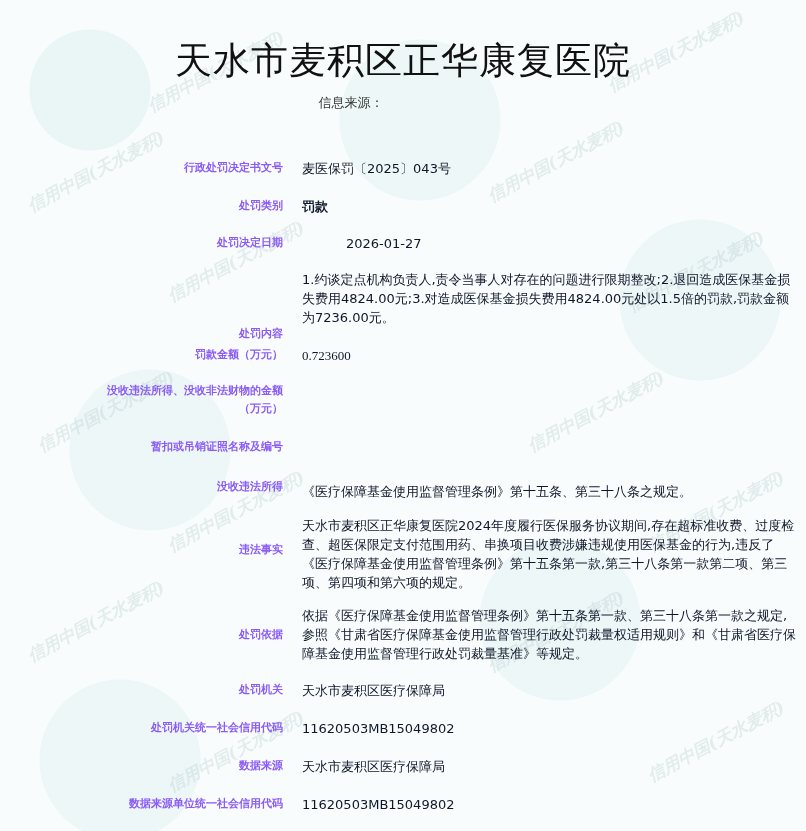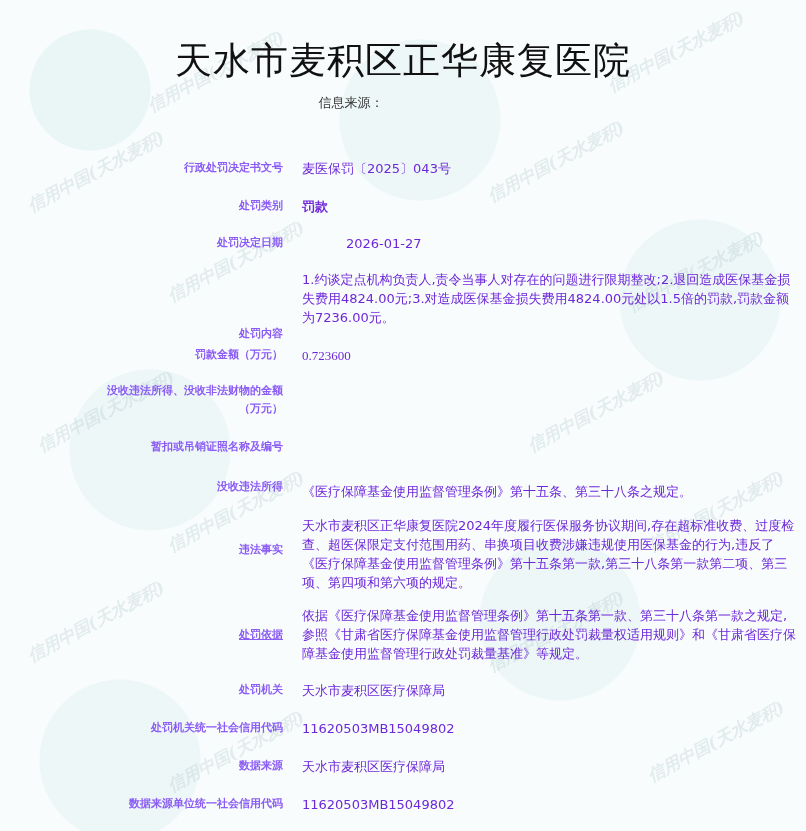"麦医保罚〔2025〕043号" .value { color: #6d28d9 -> #0f172a }
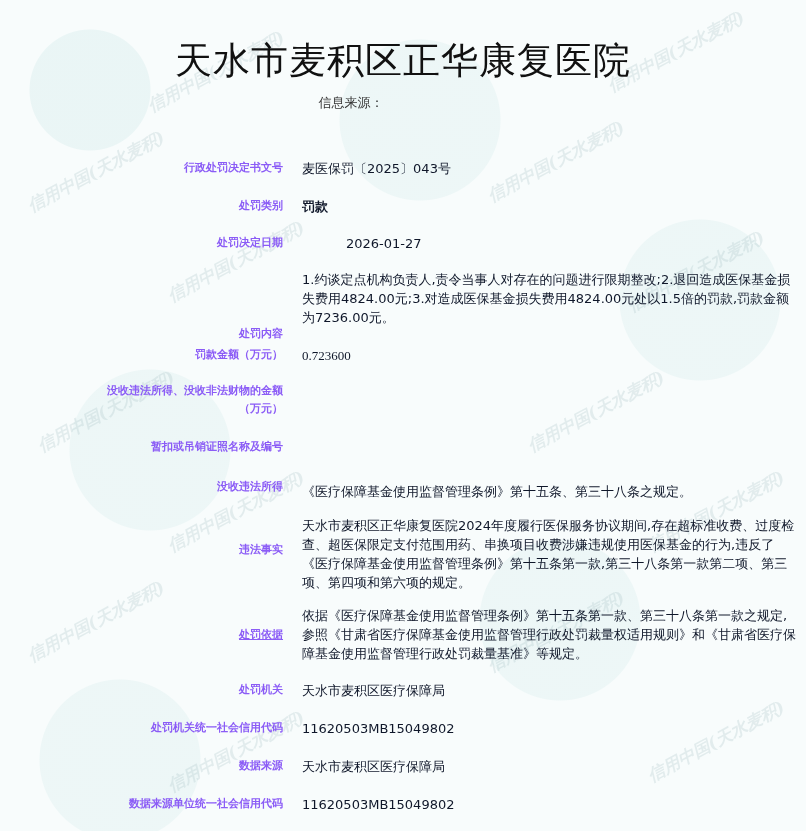"处罚依据" div.label { text-decoration: underline -> none }
